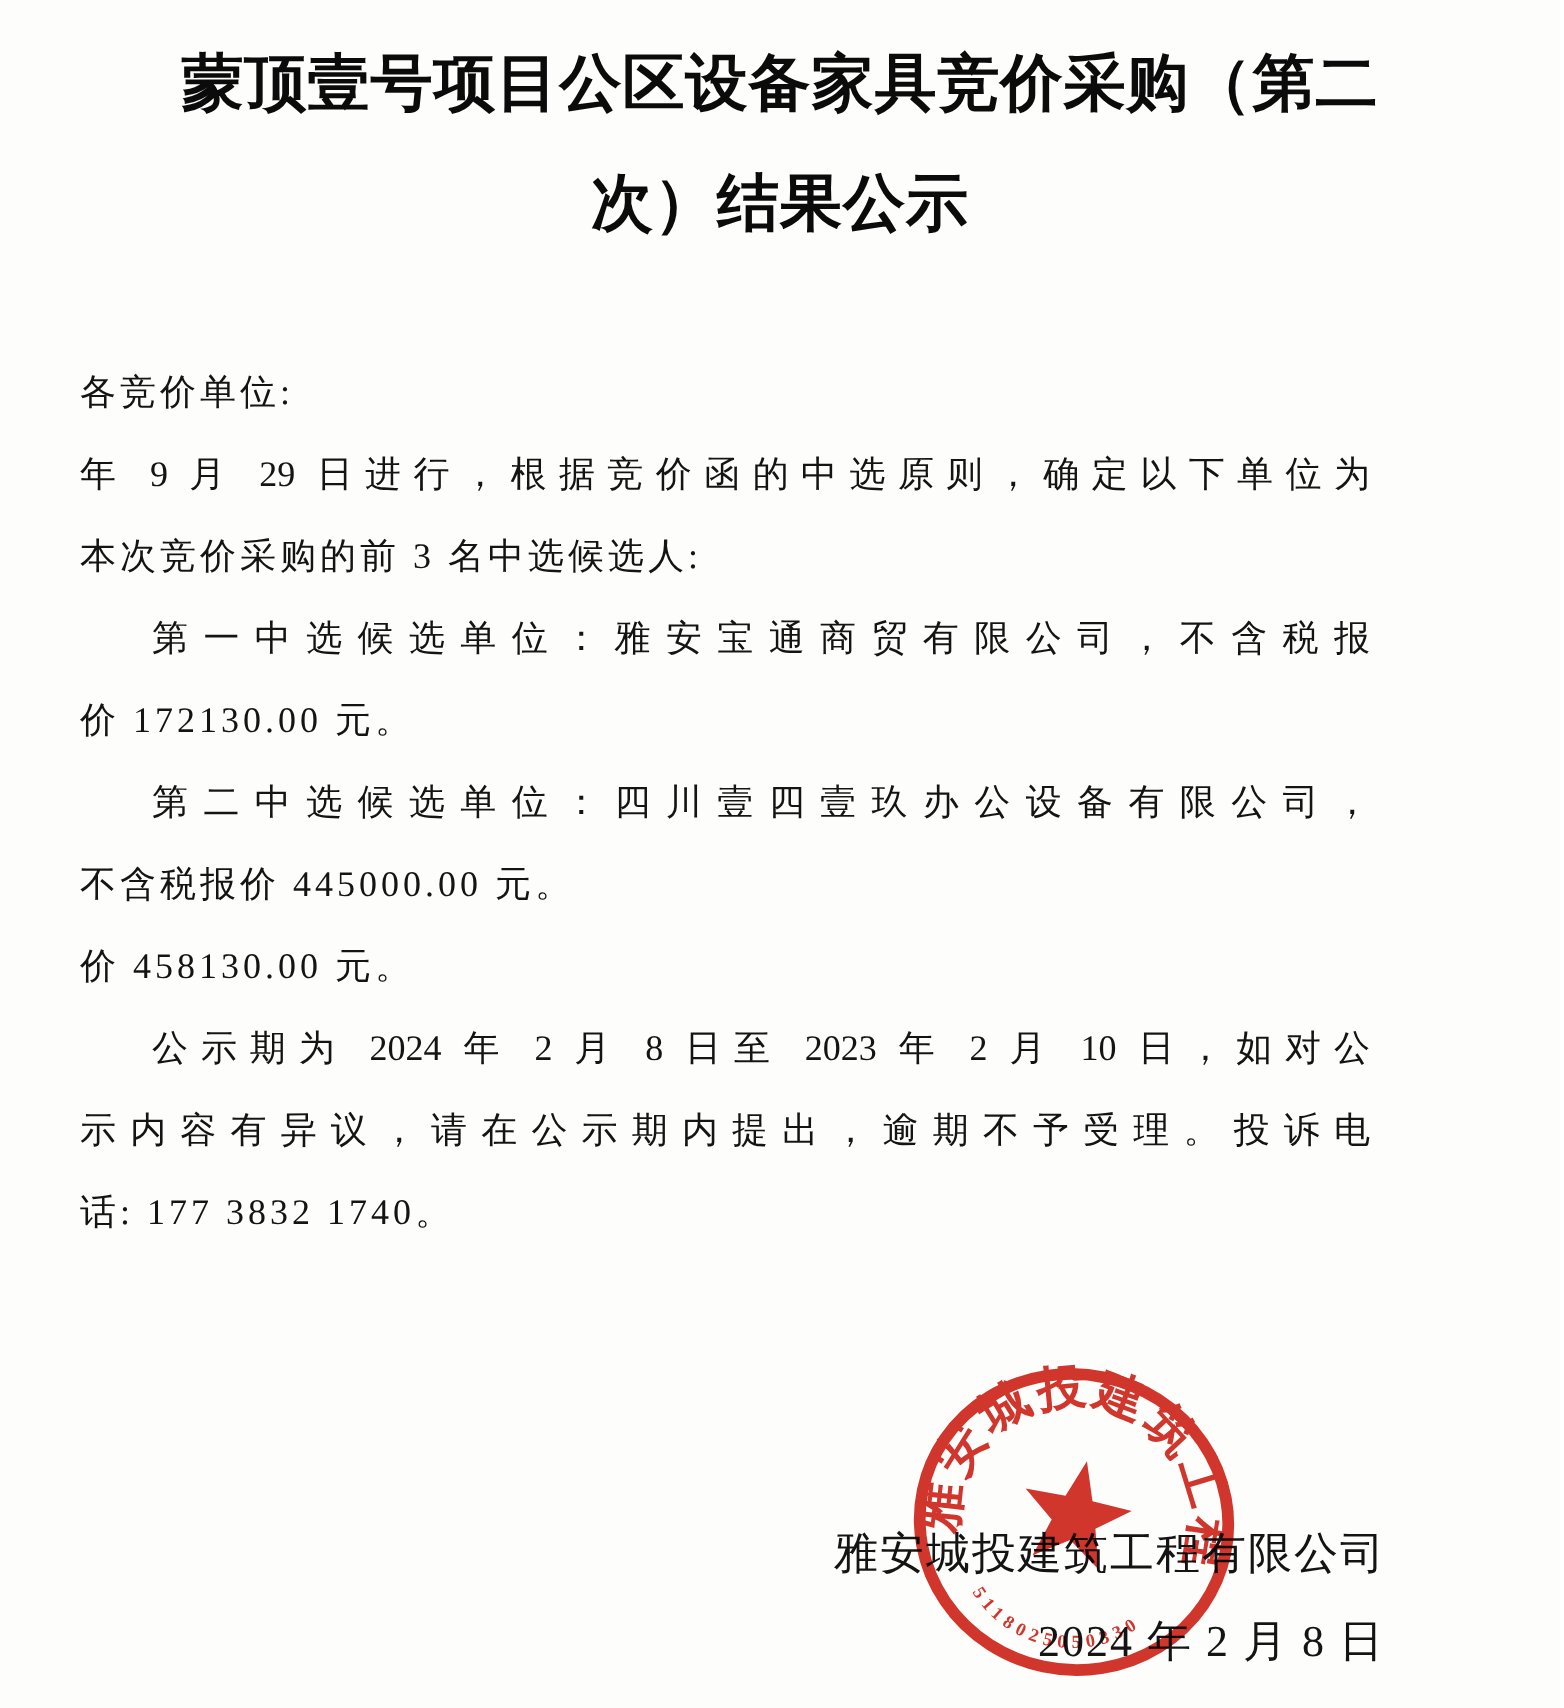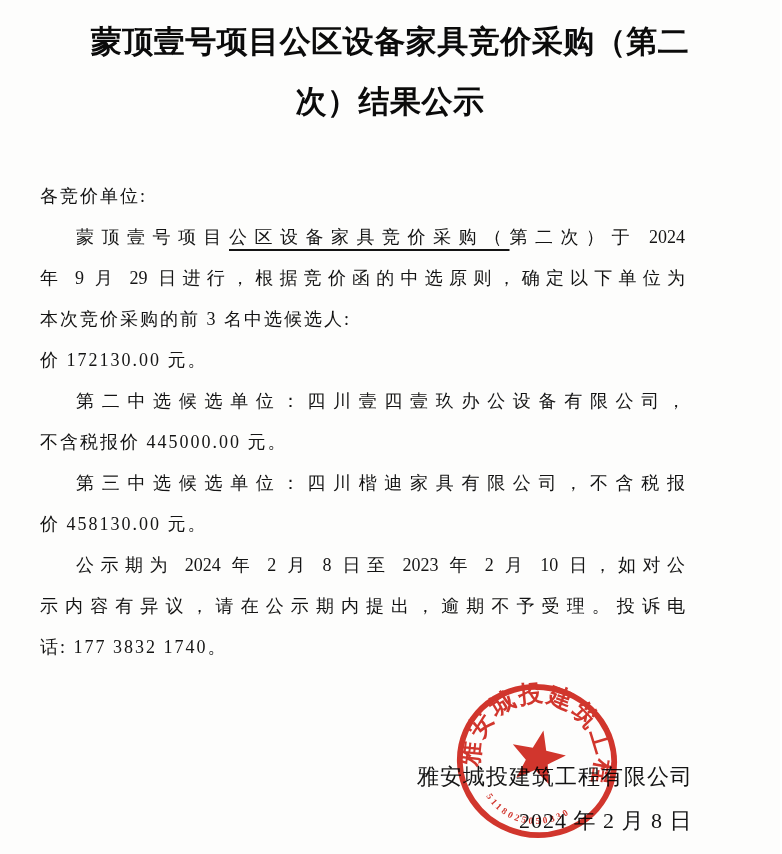"蒙顶壹号项目公区设备家具竞价采购（第二次）于 2024" div.line { html: <div> <span>蒙顶壹号项目</span><span>公区设备家具竞价采购（</span><span>第二次）于 2024</span> </div> -> none }
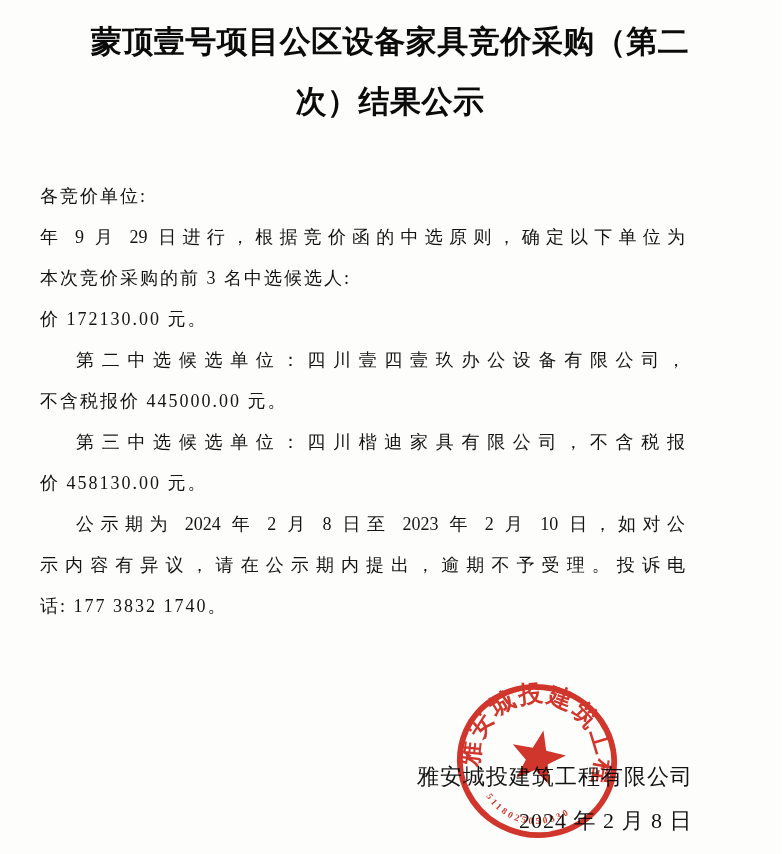"第一中选候选单位：雅安宝通商贸有限公司，不含税报" div.line { html: none -> <div> <span>第一中选候选单位：雅安宝通商贸有限公司，不含税报</span> </div> }
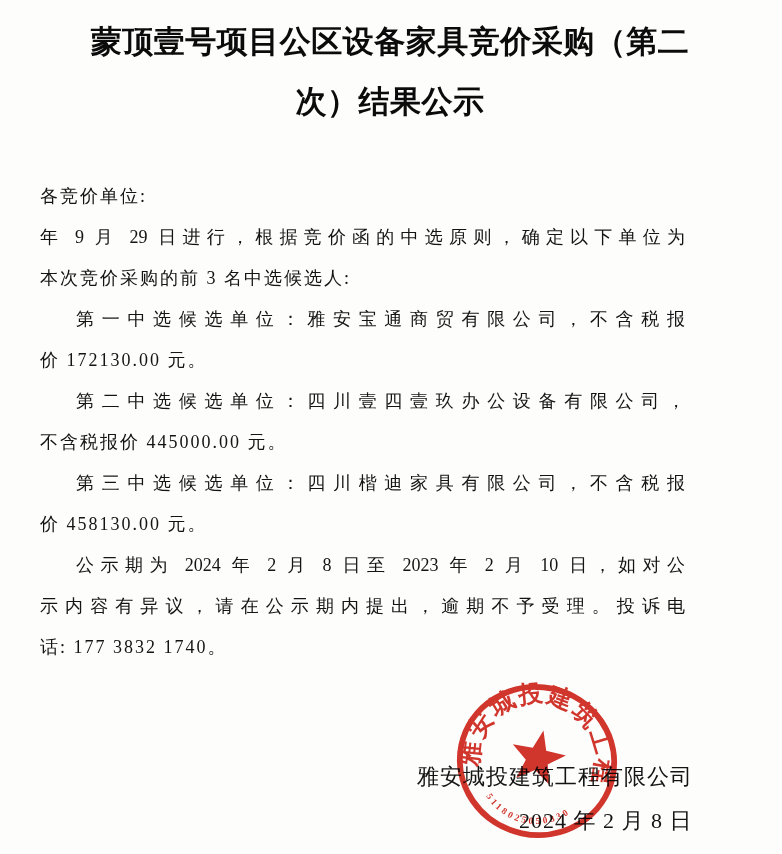"第三中选候选单位：四川楷迪家具有限公司，不含税报" div.line { html: <div> <span>第三中选候选单位：四川楷迪家具有限公司，不含税报</span> </div> -> none }
